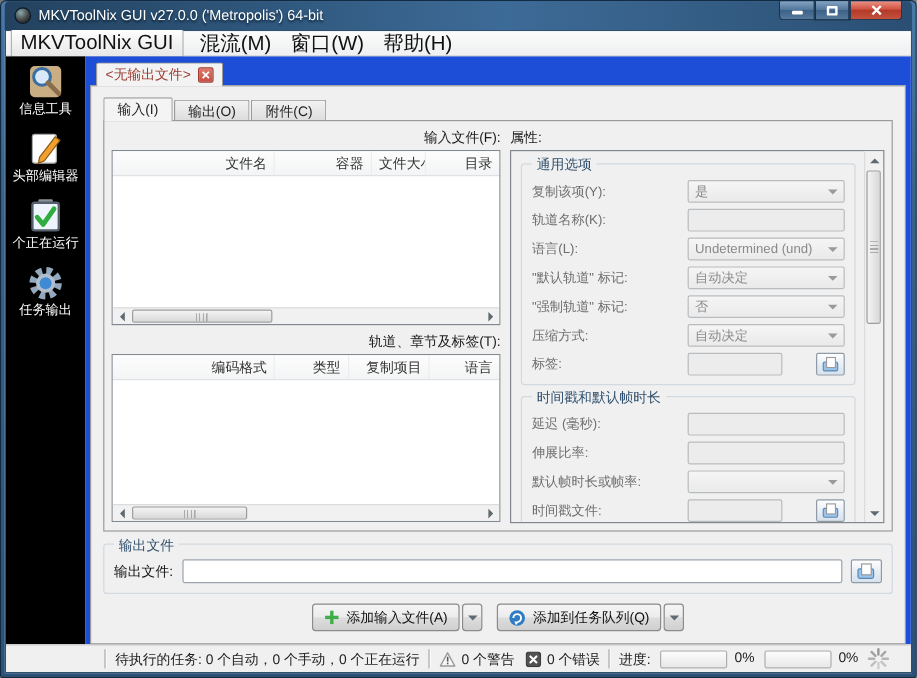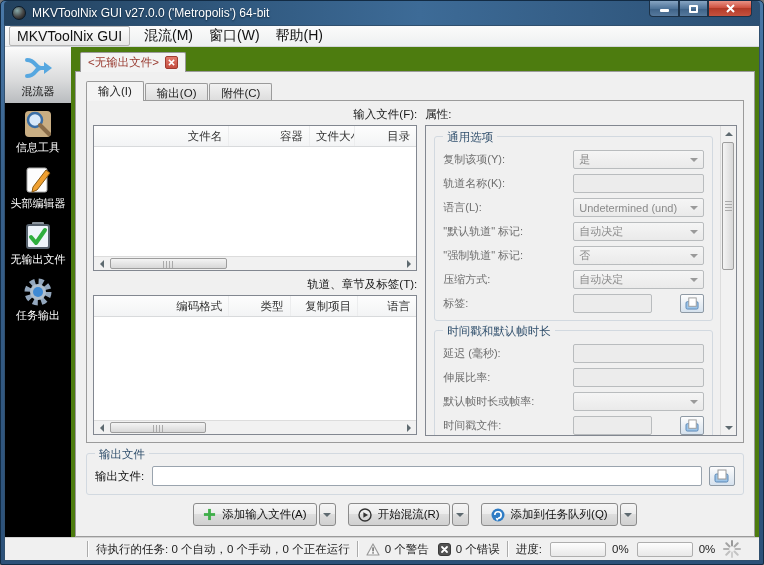"MKVToolNix GUI" .menu-item { font-size: 14px -> 17px }
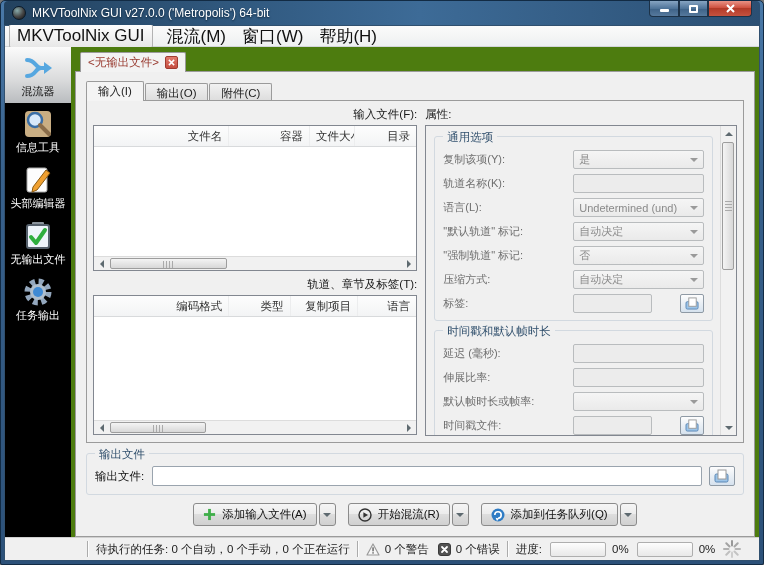"<无输出文件>" .content { background: #4d7c0f -> #1d4ed8 }
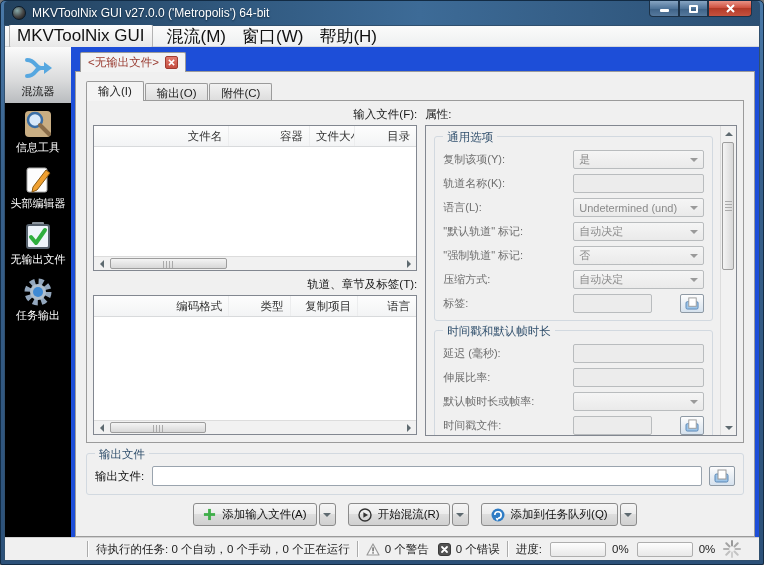"混流器" div.side-item { html: <div> <svg> <path></path> <path></path> <path></path> </svg> <span>混流器</span> </div> -> none }
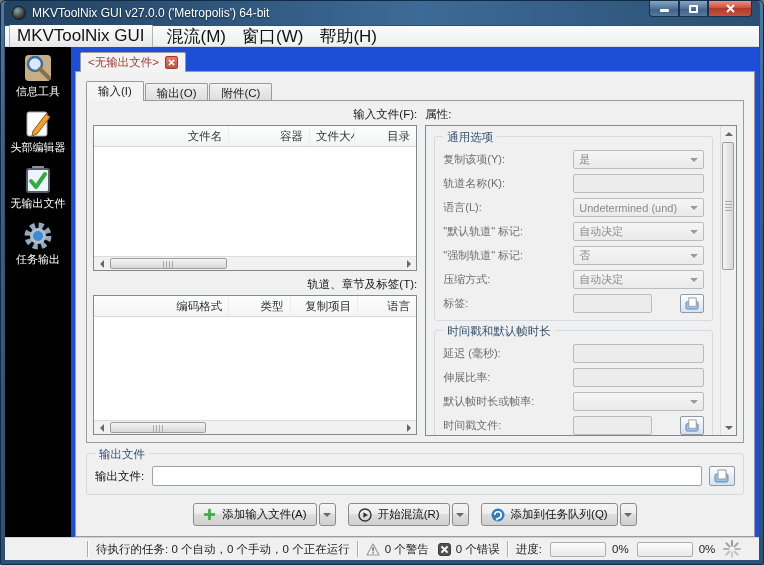"无输出文件" span.s-label { text: 无输出文件 -> 个正在运行 }
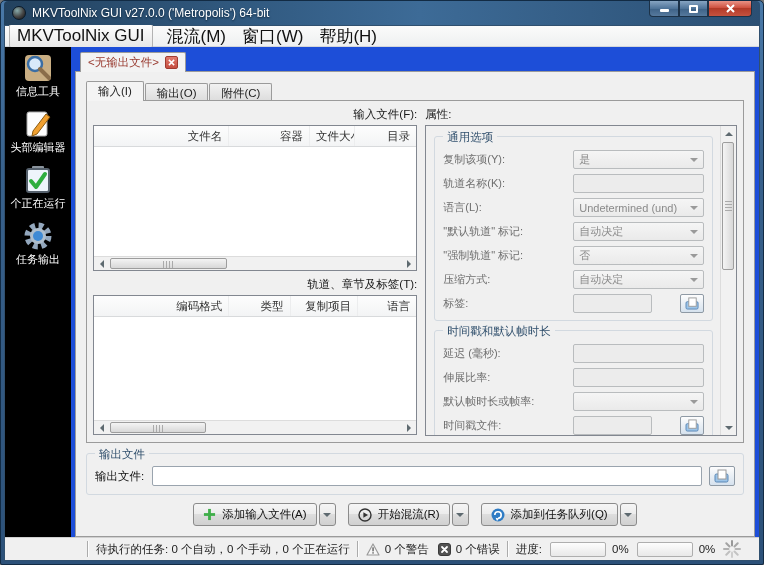"开始混流(R)" span.split { html: <span> <span> <svg> <circle></circle> <path></path> </svg> <span>开始混流(R)</span> </span> <span> <span></span> </span> </span> -> none }
